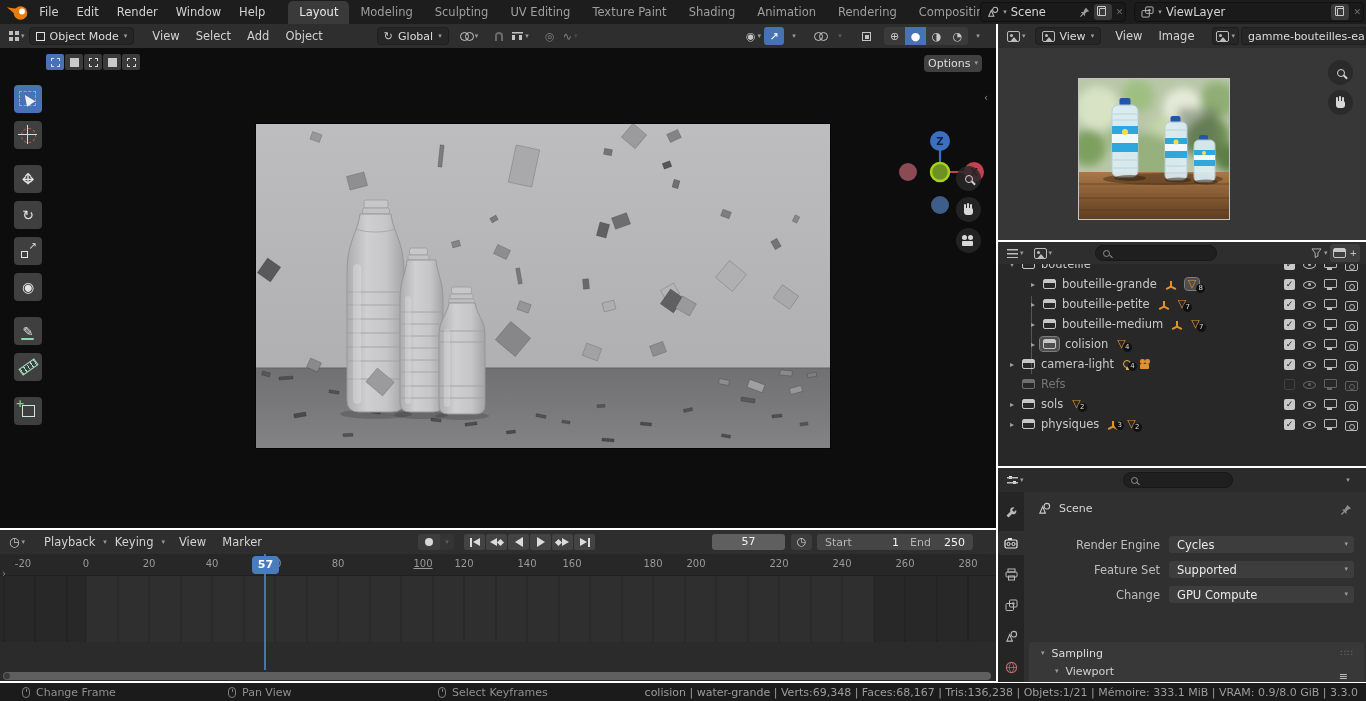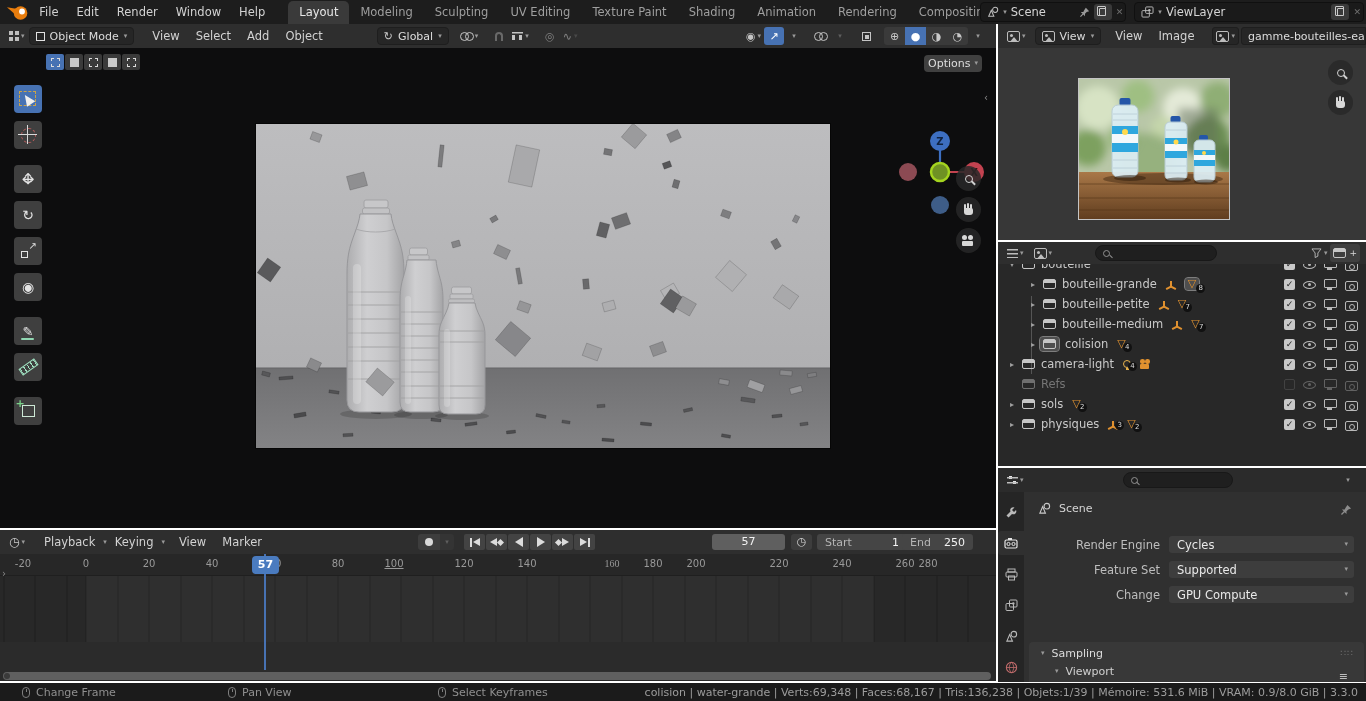"100" span.tick { left: 394px -> 423px }
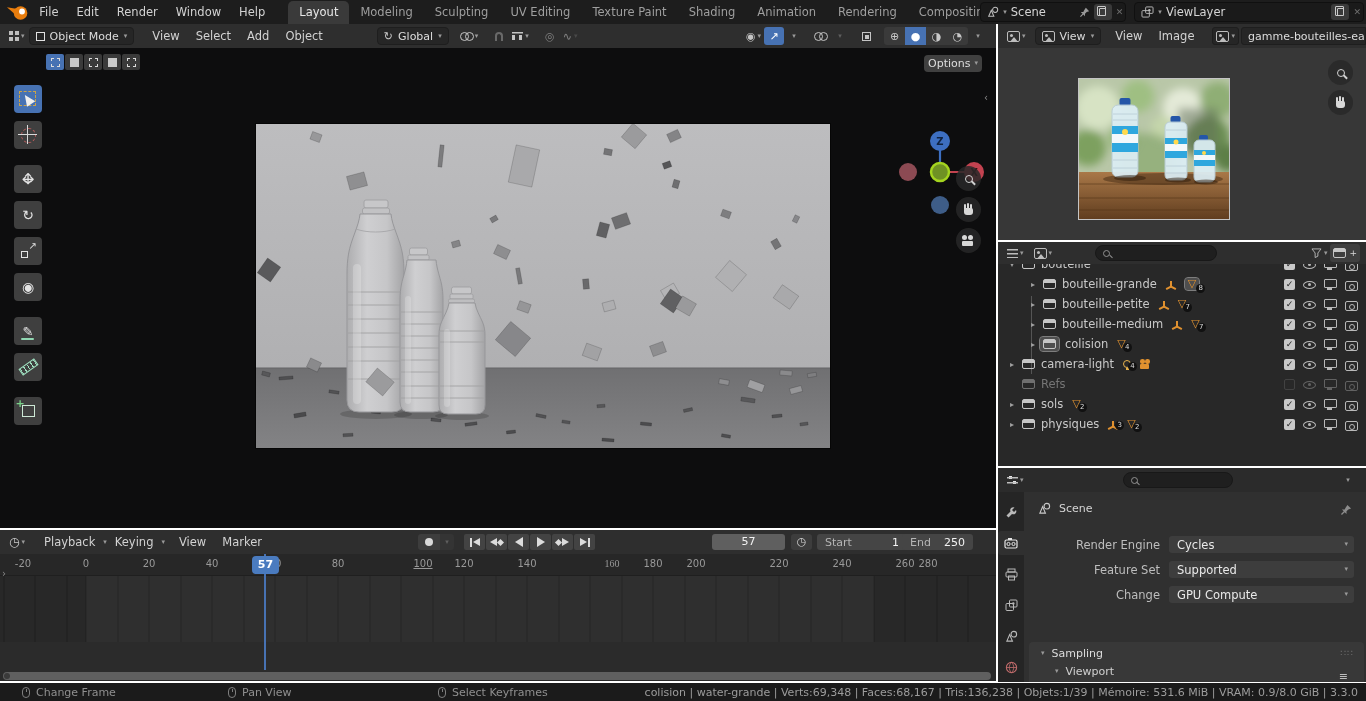"160" span.tick { font-family: Liberation Serif, serif -> none; left: 612px -> 572px }
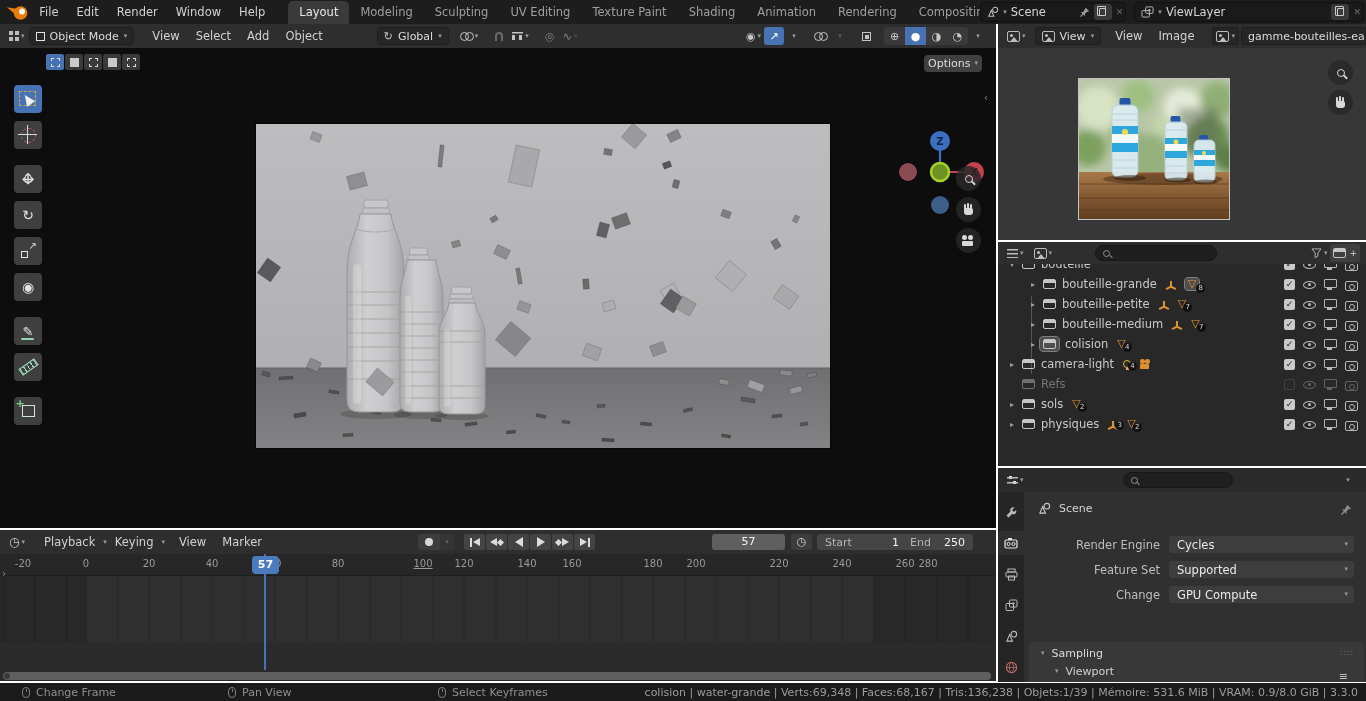"280" span.tick { left: 928px -> 968px }
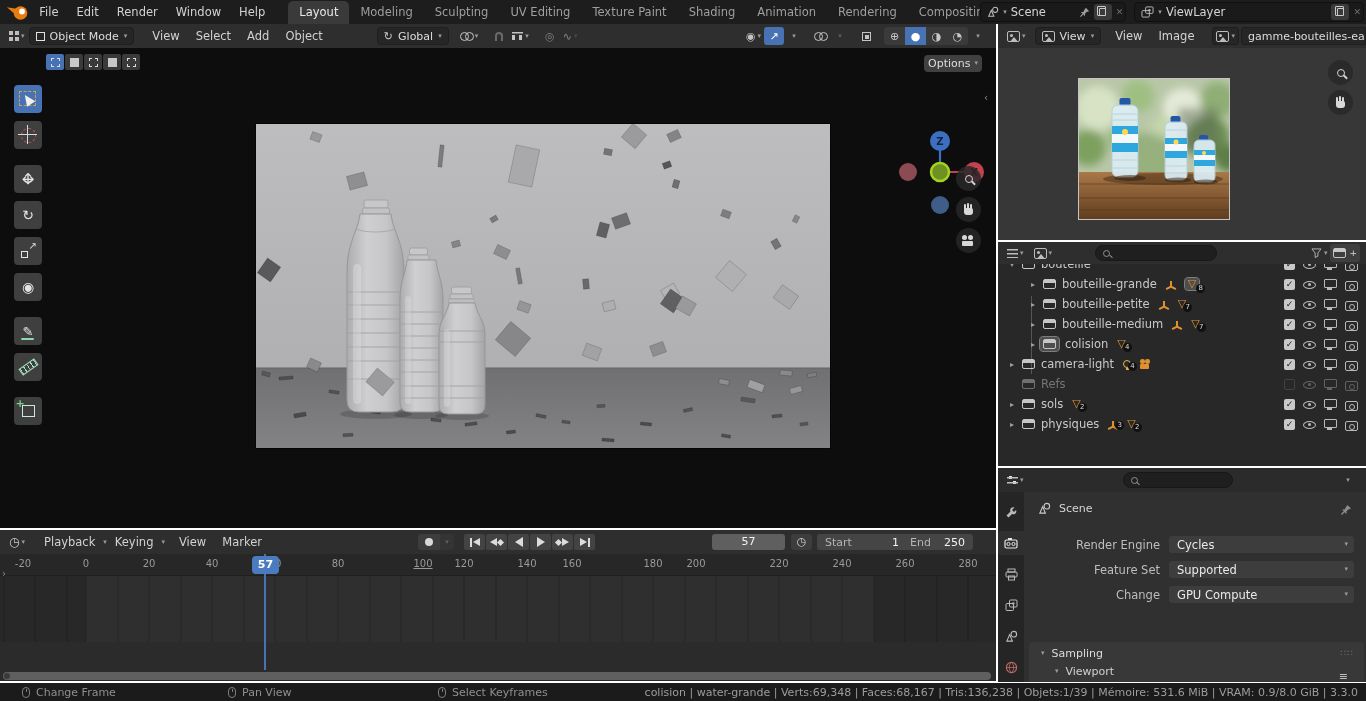"colision | water-grande | Verts:69,348" span.stats { text: Objets:1/39 | Mémoire: 531.6 -> Objets:1/21 | Mémoire: 333.1 }
